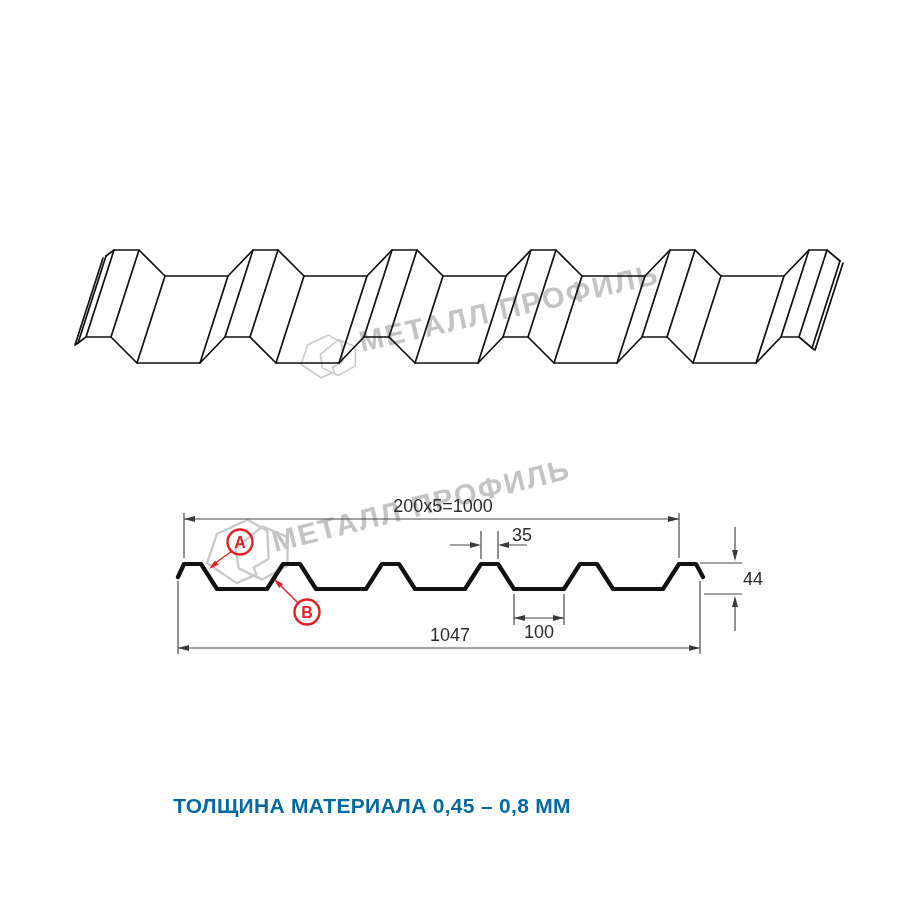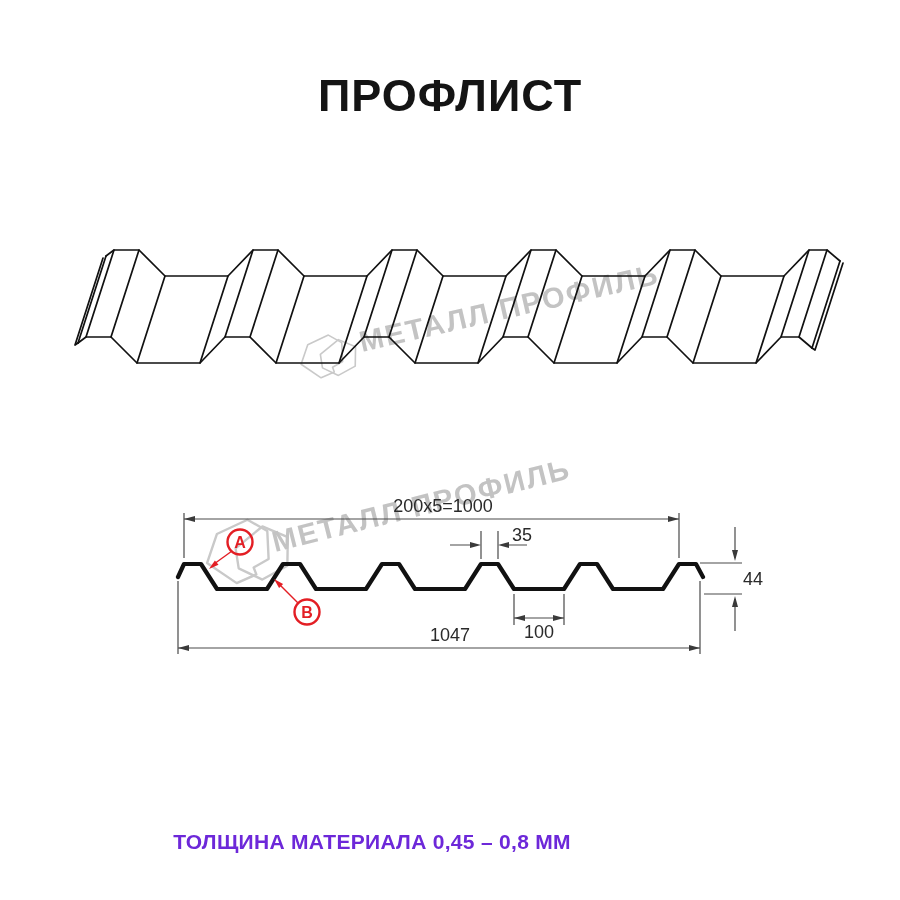"ПРОФЛИСТ" div.title { html: <div>ПРОФЛИСТ</div> -> none }
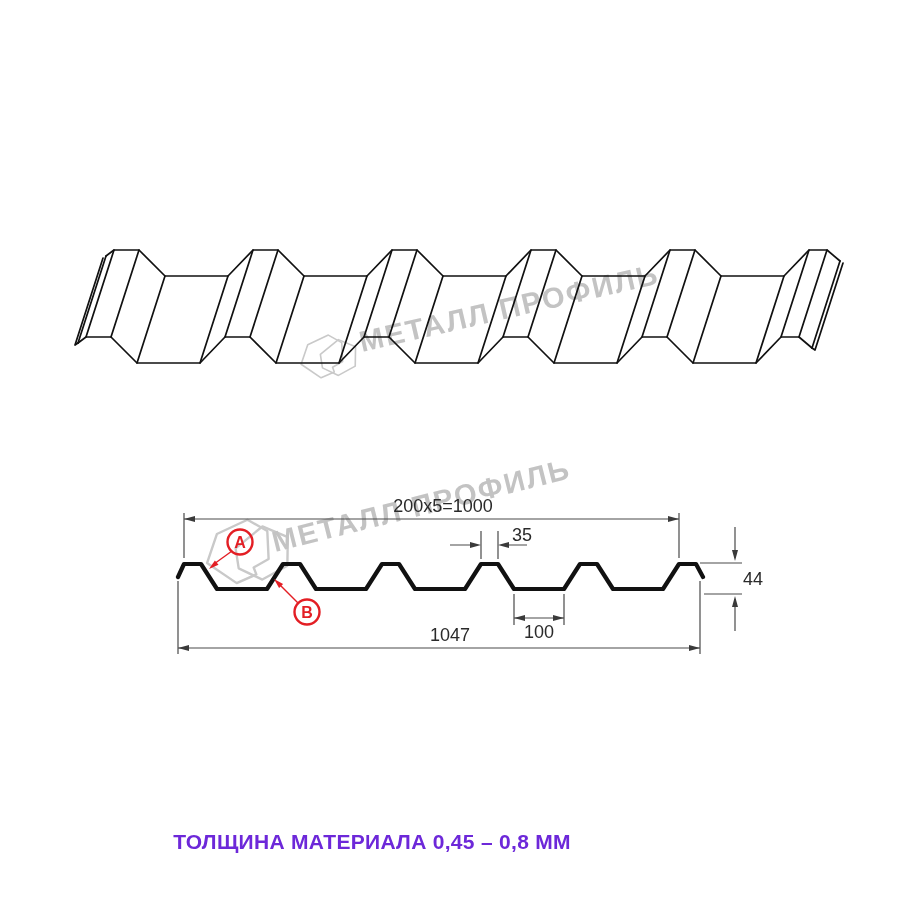"ТОЛЩИНА МАТЕРИАЛА 0,45 – 0,8" .footer-note { color: #6d28d9 -> #0369a1; margin-top: 36px -> none }
